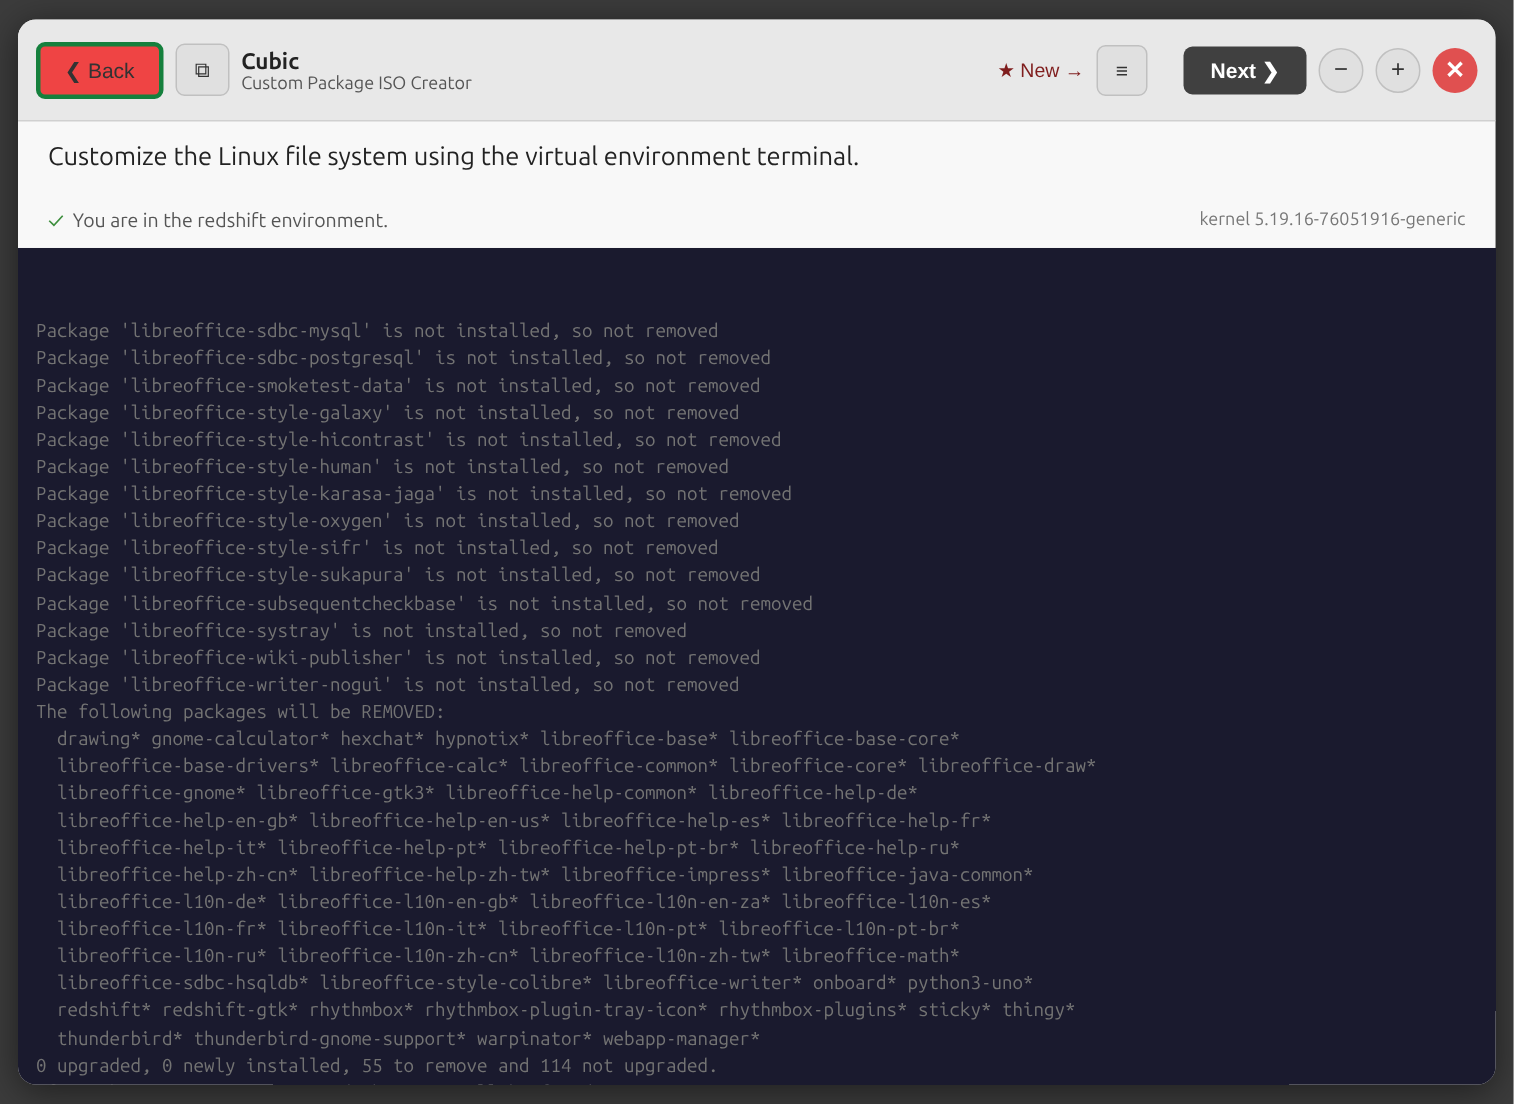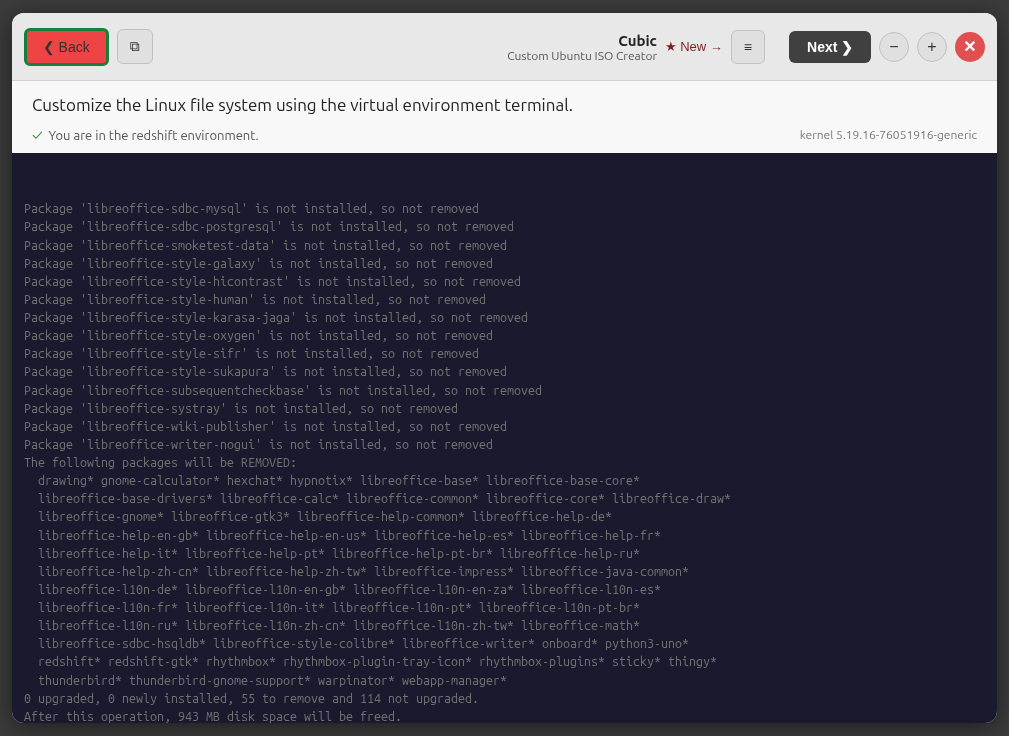"Cubic" .title-center { text-align: right -> left }
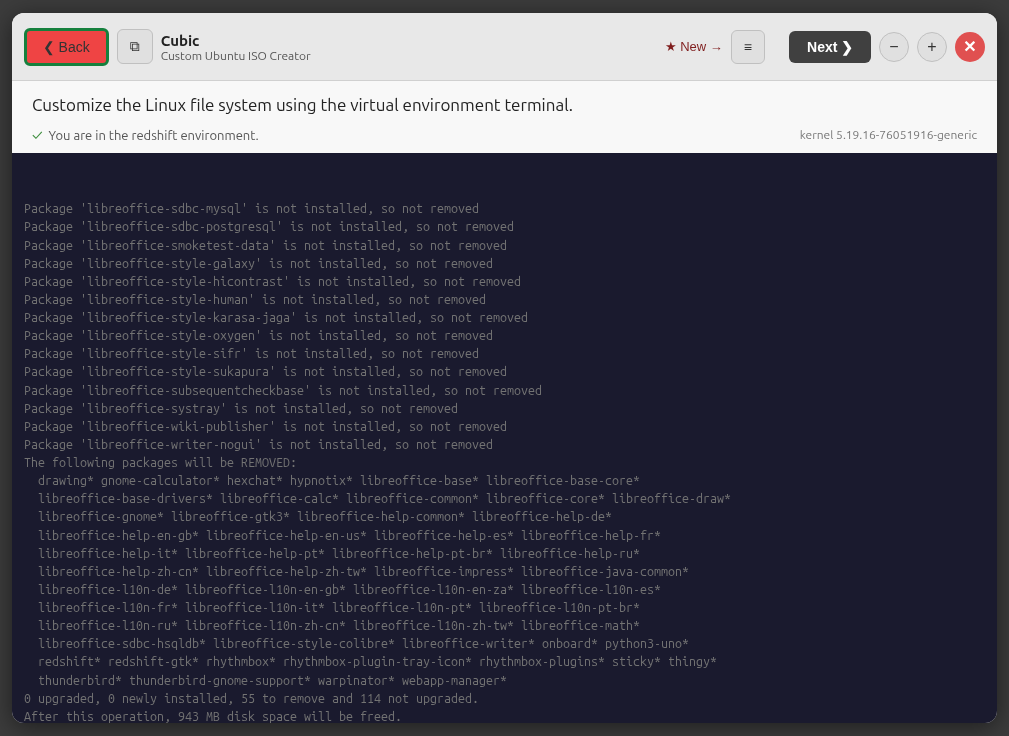"Custom Ubuntu ISO Creator" span.app-sub { text: Ubuntu -> Package }
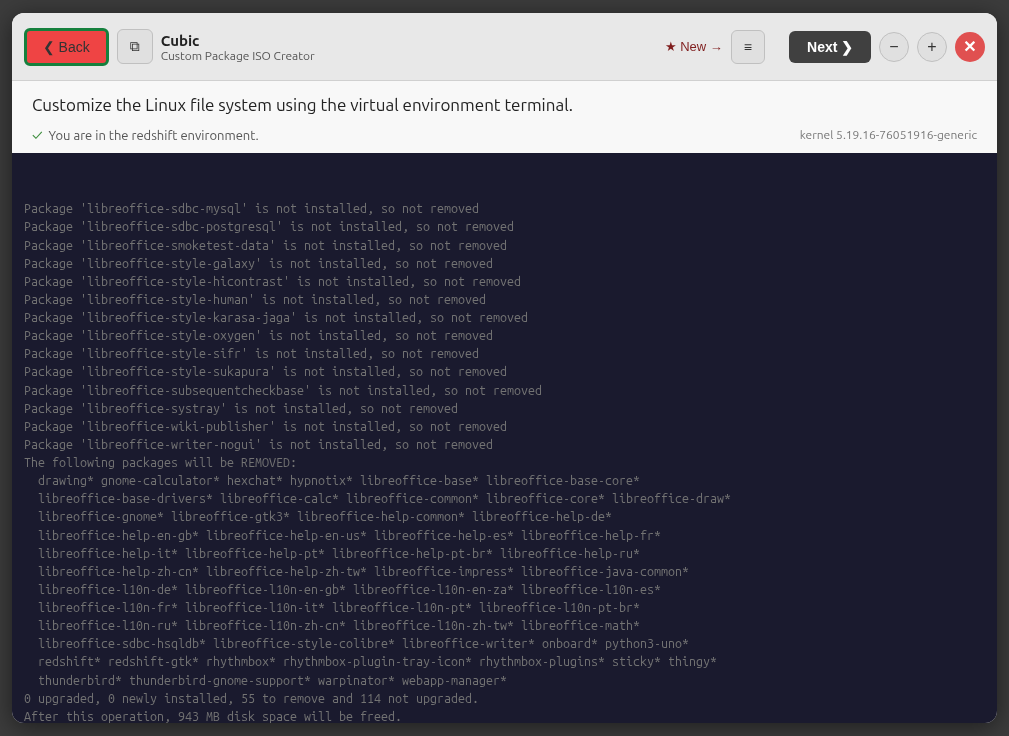"Customize the Linux file system" .info-bar .main-text { margin-bottom: 12px -> 24px }
